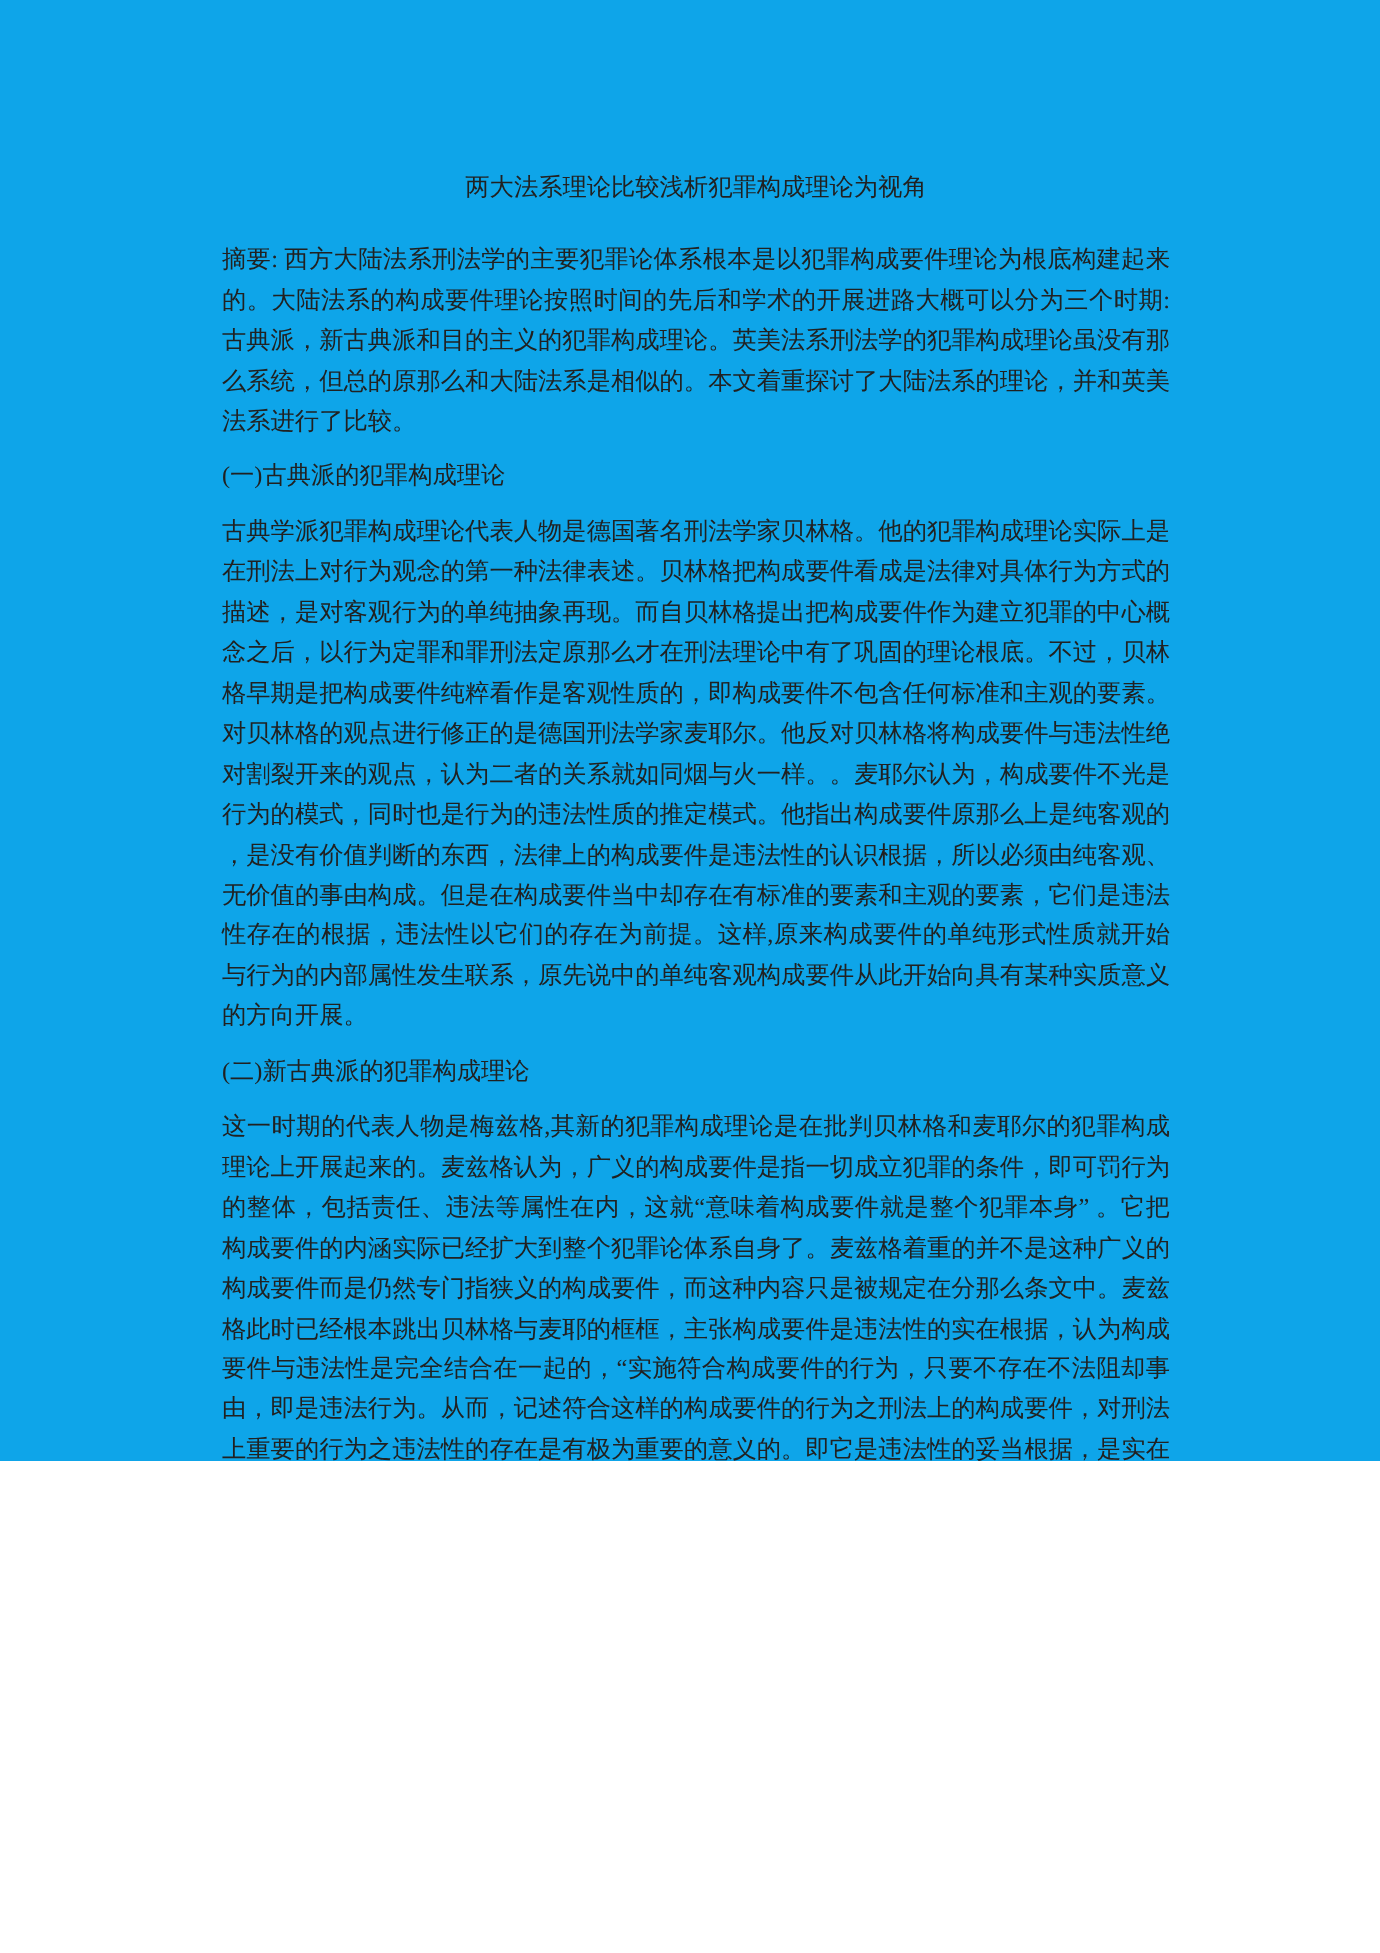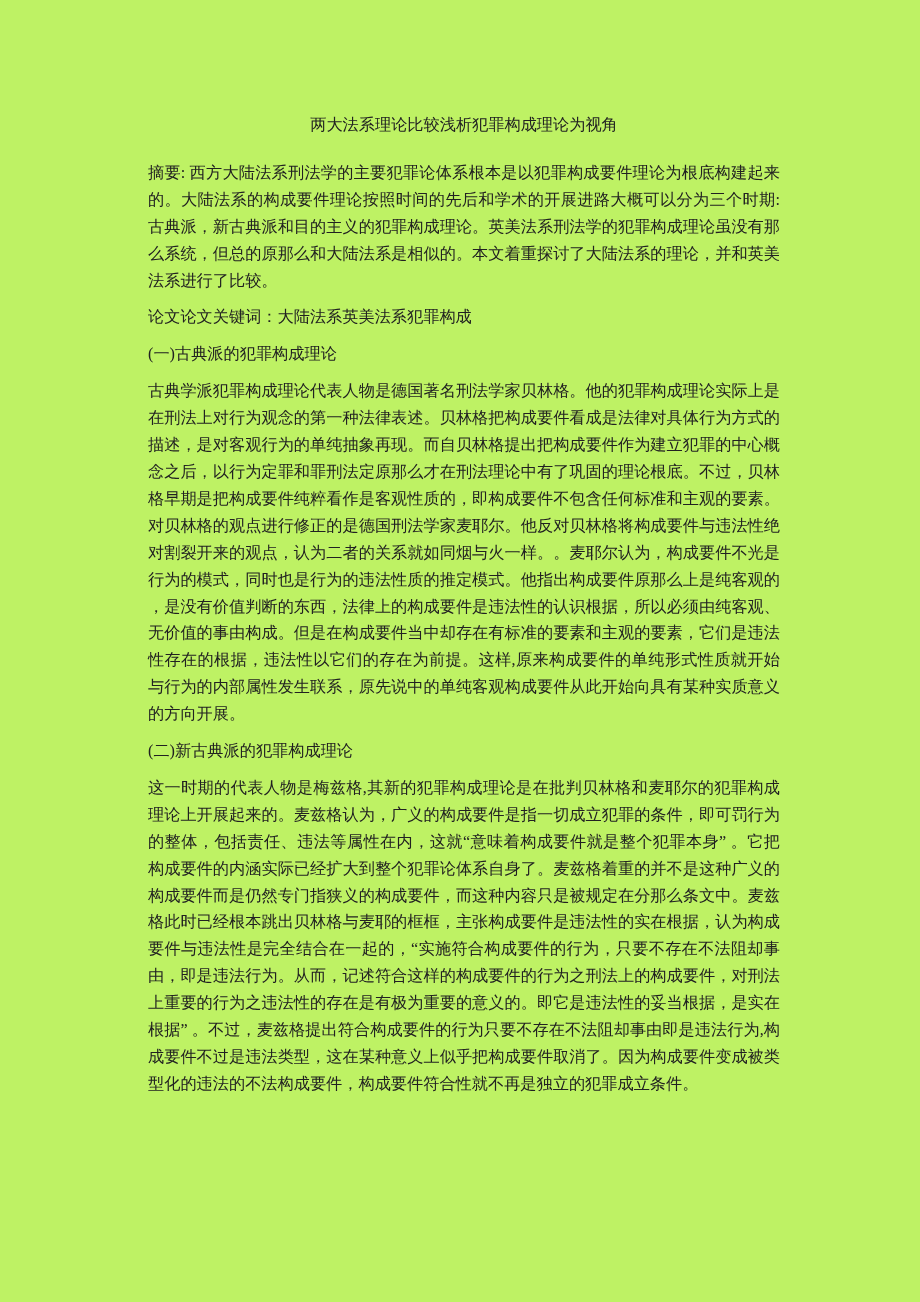"两大法系理论比较浅析犯罪构成理论为视角" .page { background: #bef264 -> #0ea5e9; height: 1302px -> 974px }
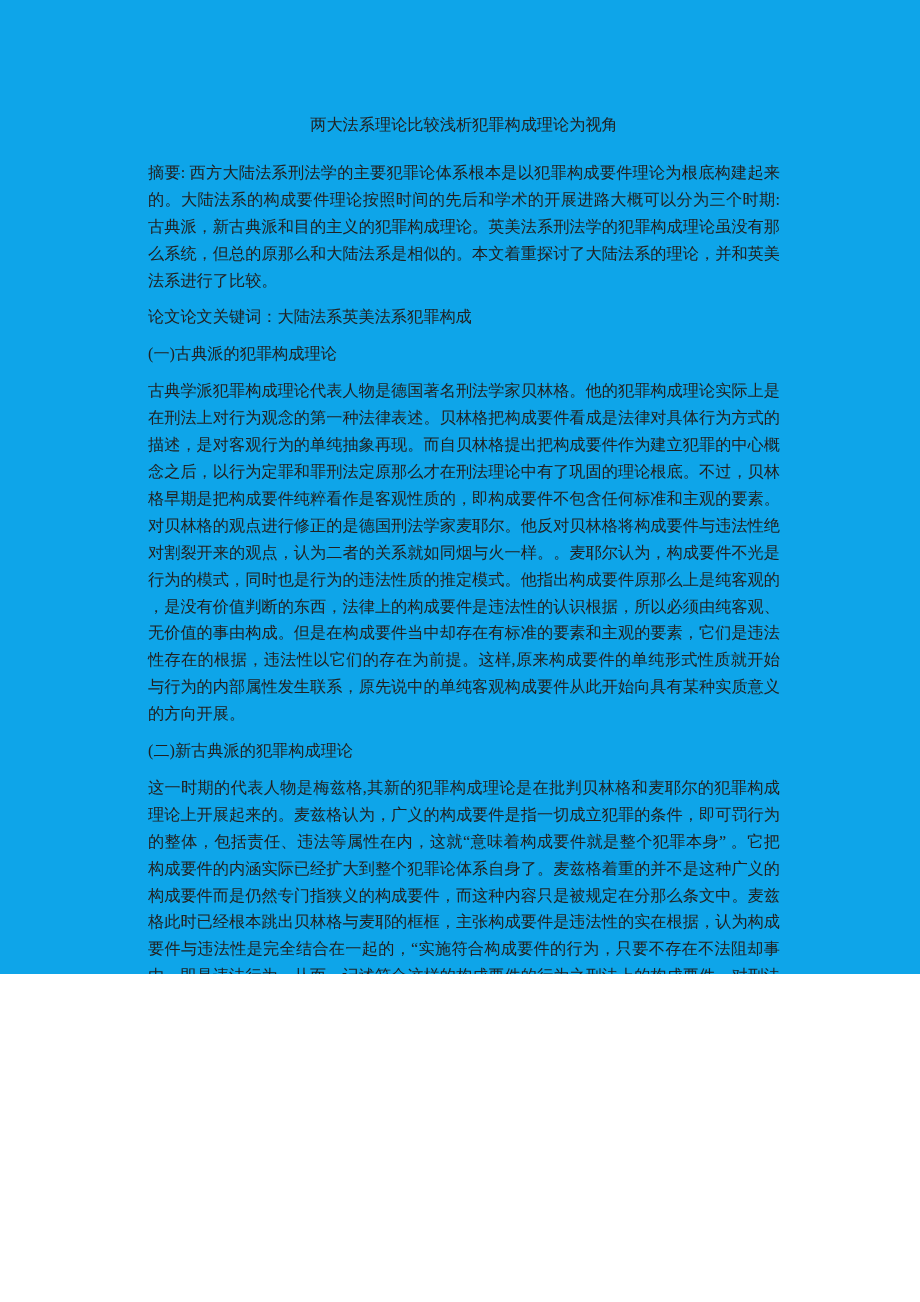"论文论文关键词：大陆法系英美法系犯罪构成" p.para { html: <p>论文论文关键词：大陆法系英美法系犯罪构成</p> -> none }
